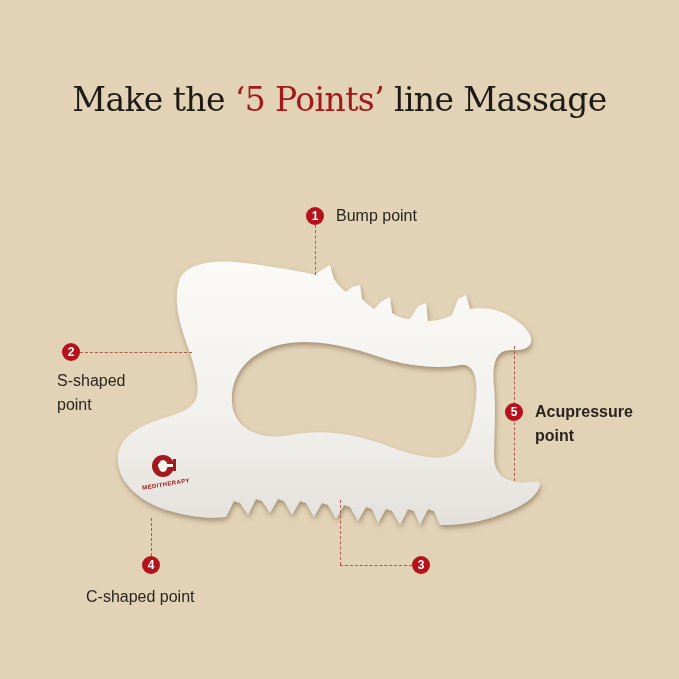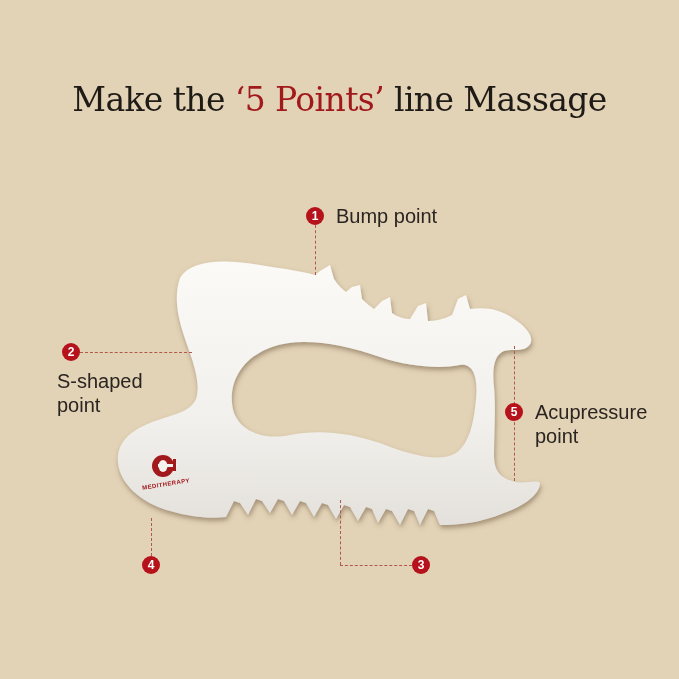"Bump point" .label { font-size: 20px -> 16px }
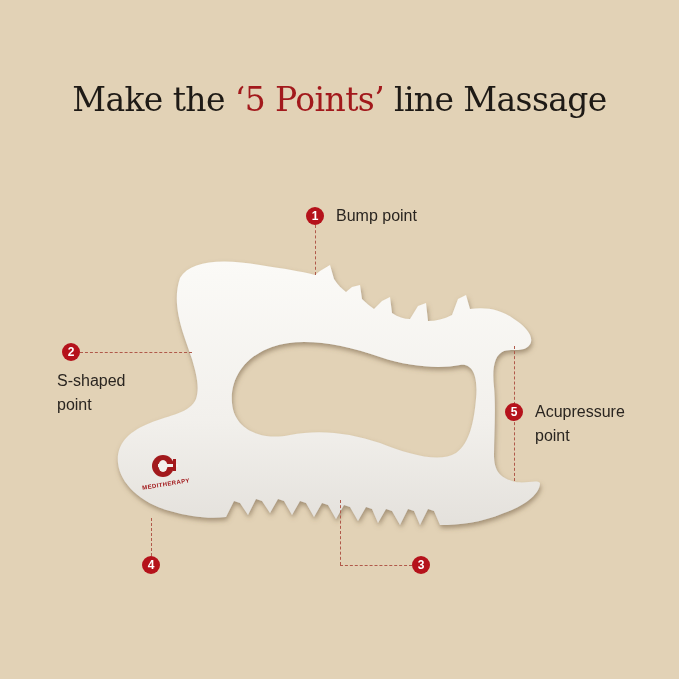"Acupressure" div.label { font-weight: none -> bold }
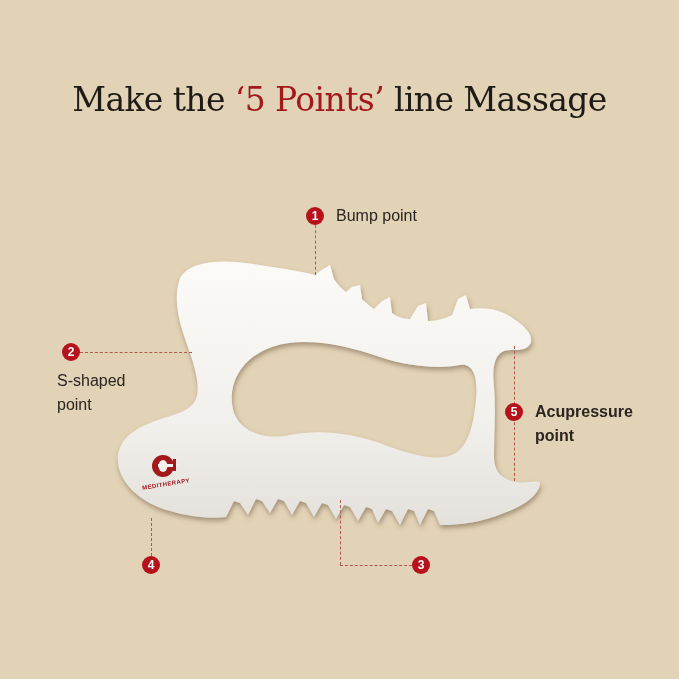"C-shaped point" div.label { html: none -> <div>C-shaped point</div> }
